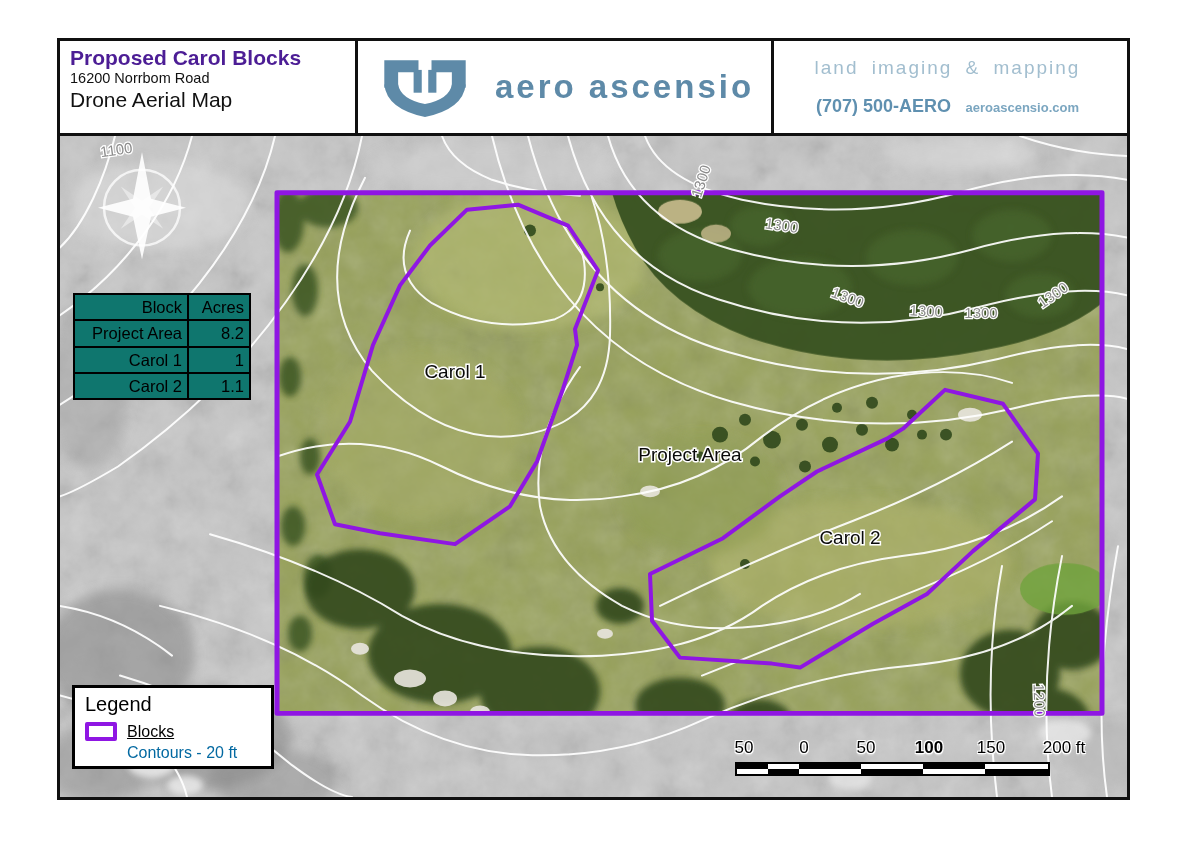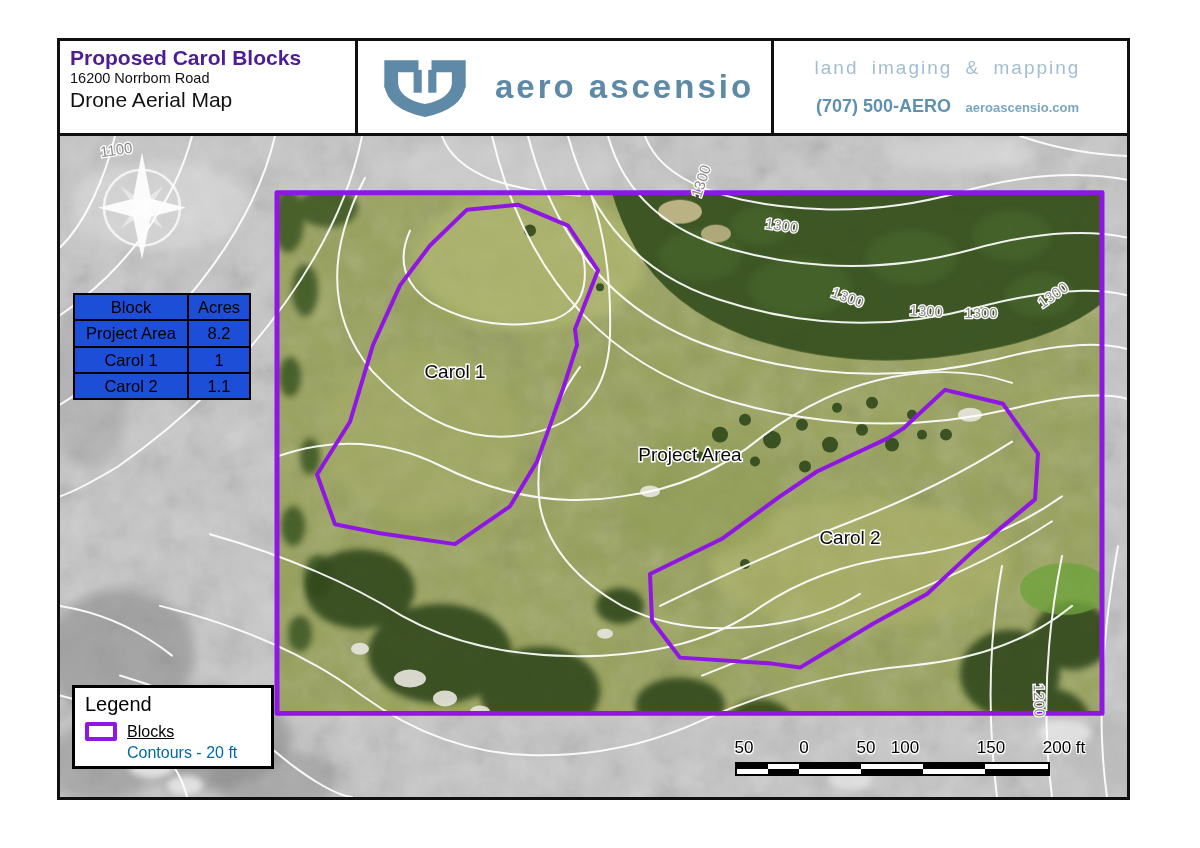"Block" .acre-table td,.acre-table th { background: #1d4ed8 -> #0f766e; text-align: center -> right }
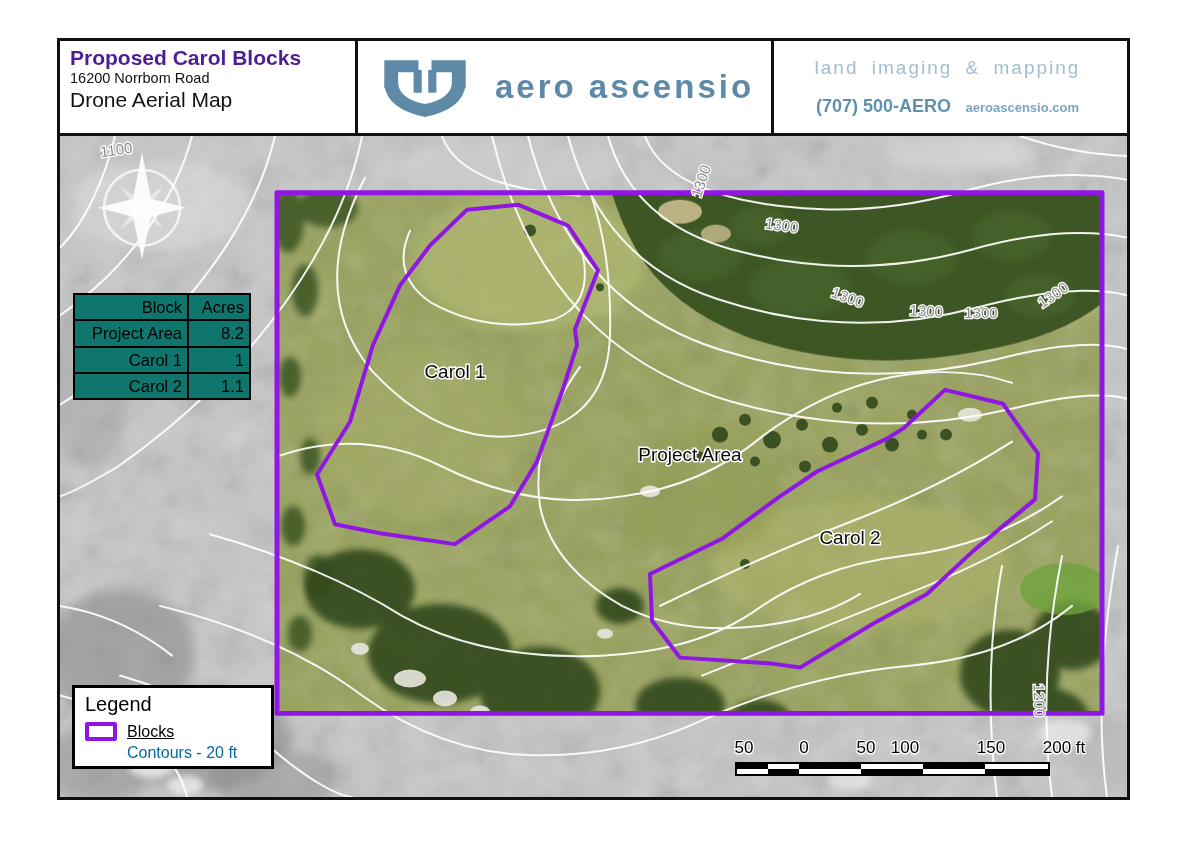"100" span.scale-label { font-weight: none -> bold; left: 838px -> 862px }
